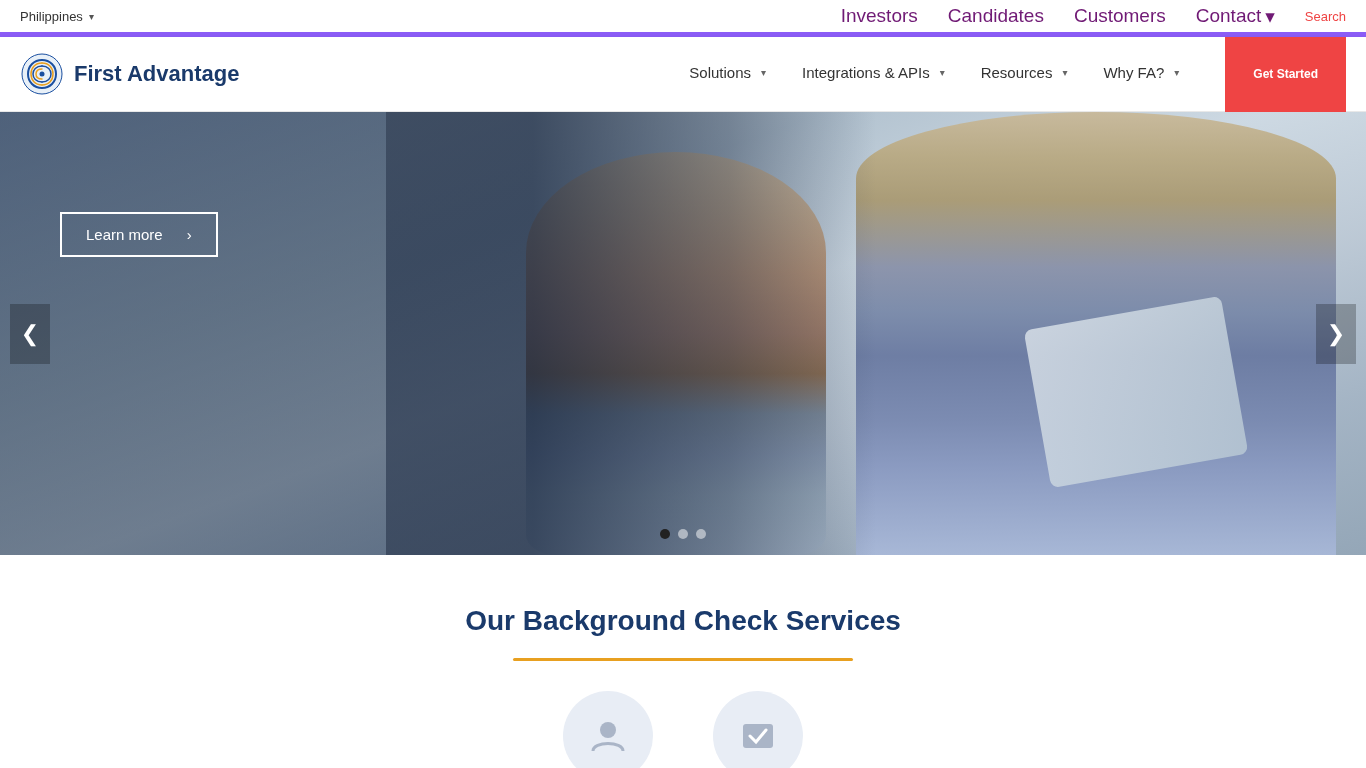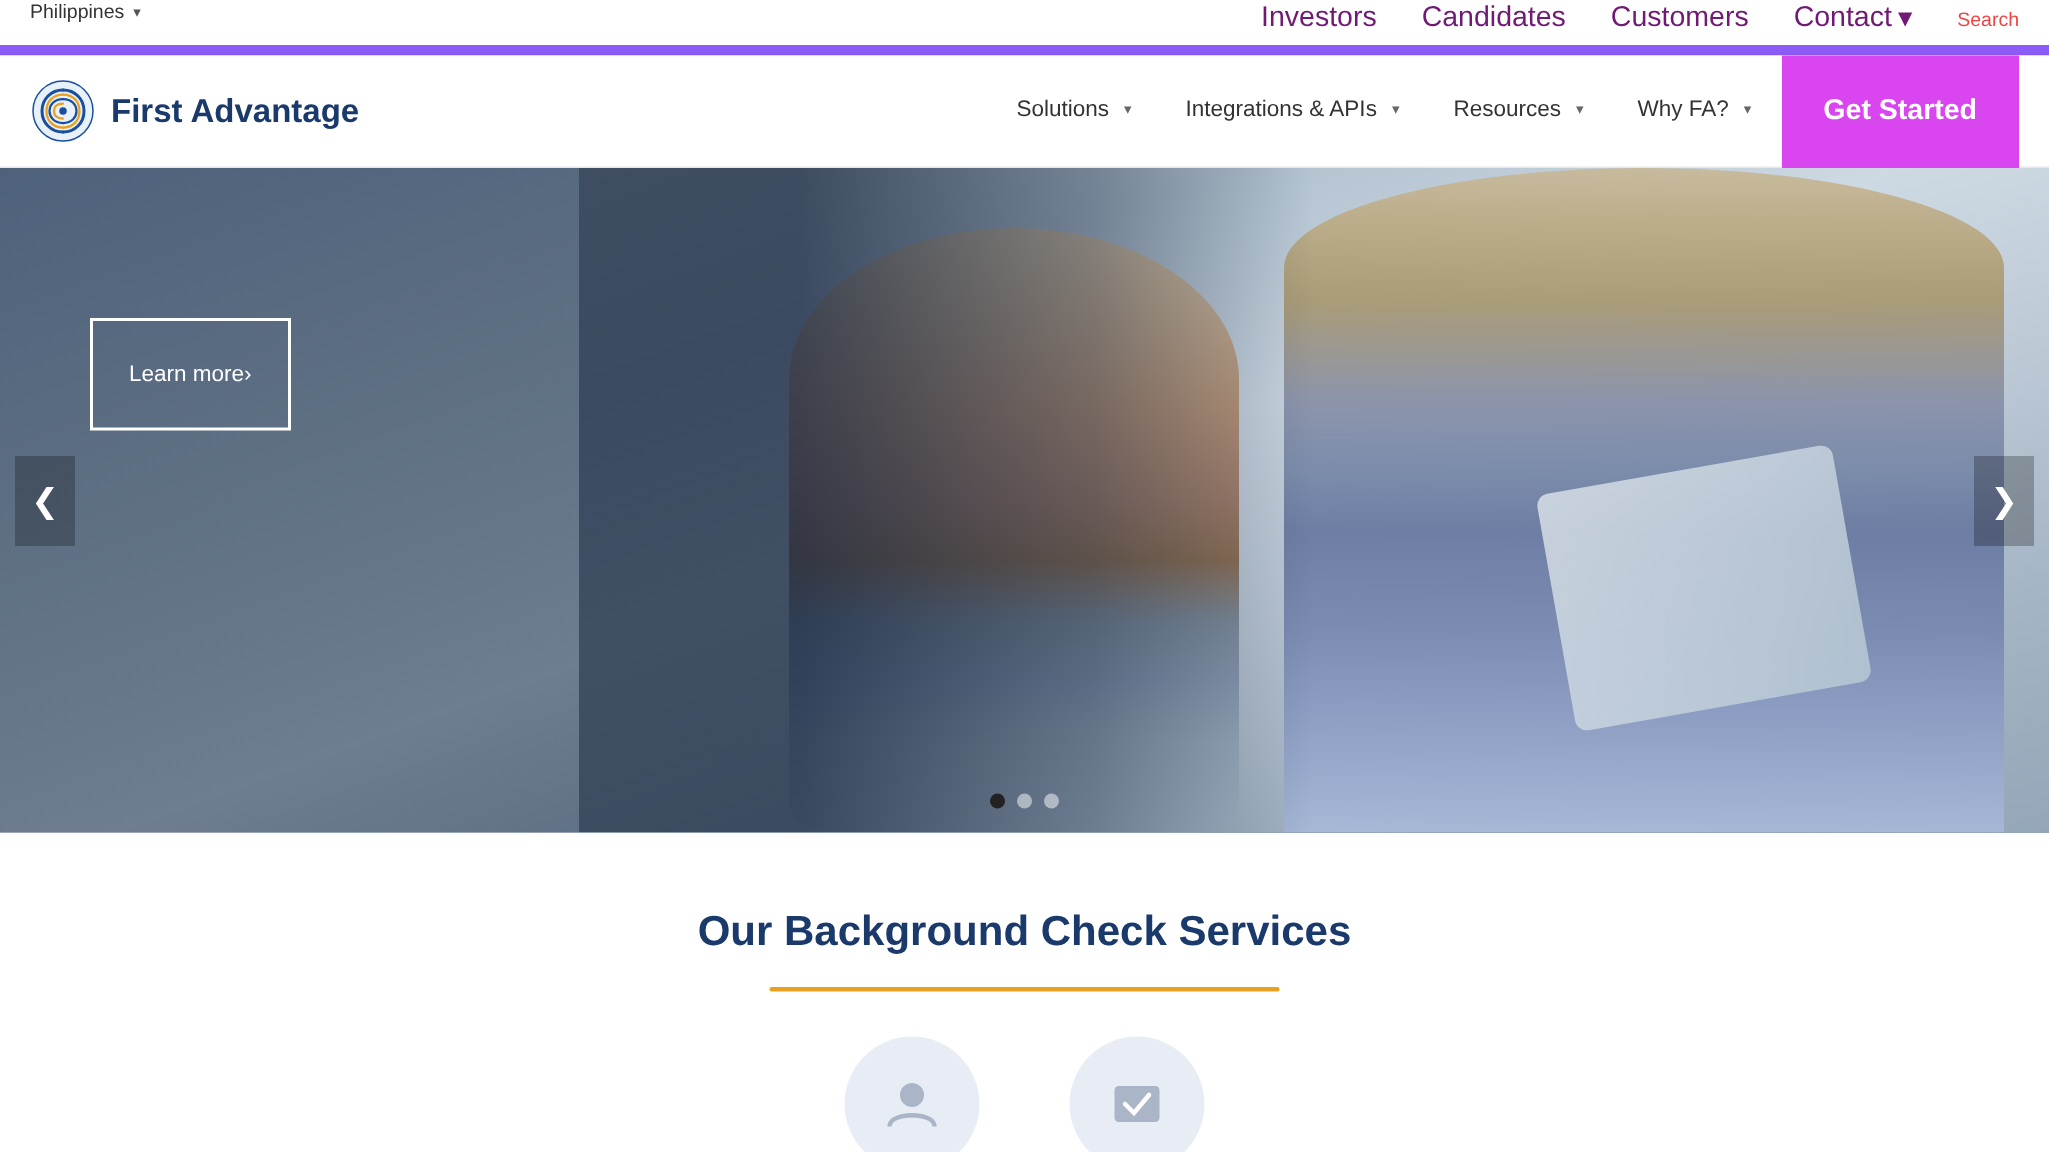"Philippines" .top-bar { align-items: flex-start -> center; border-bottom: 7px solid #8b5cf6 -> 5px solid #8b5cf6 }
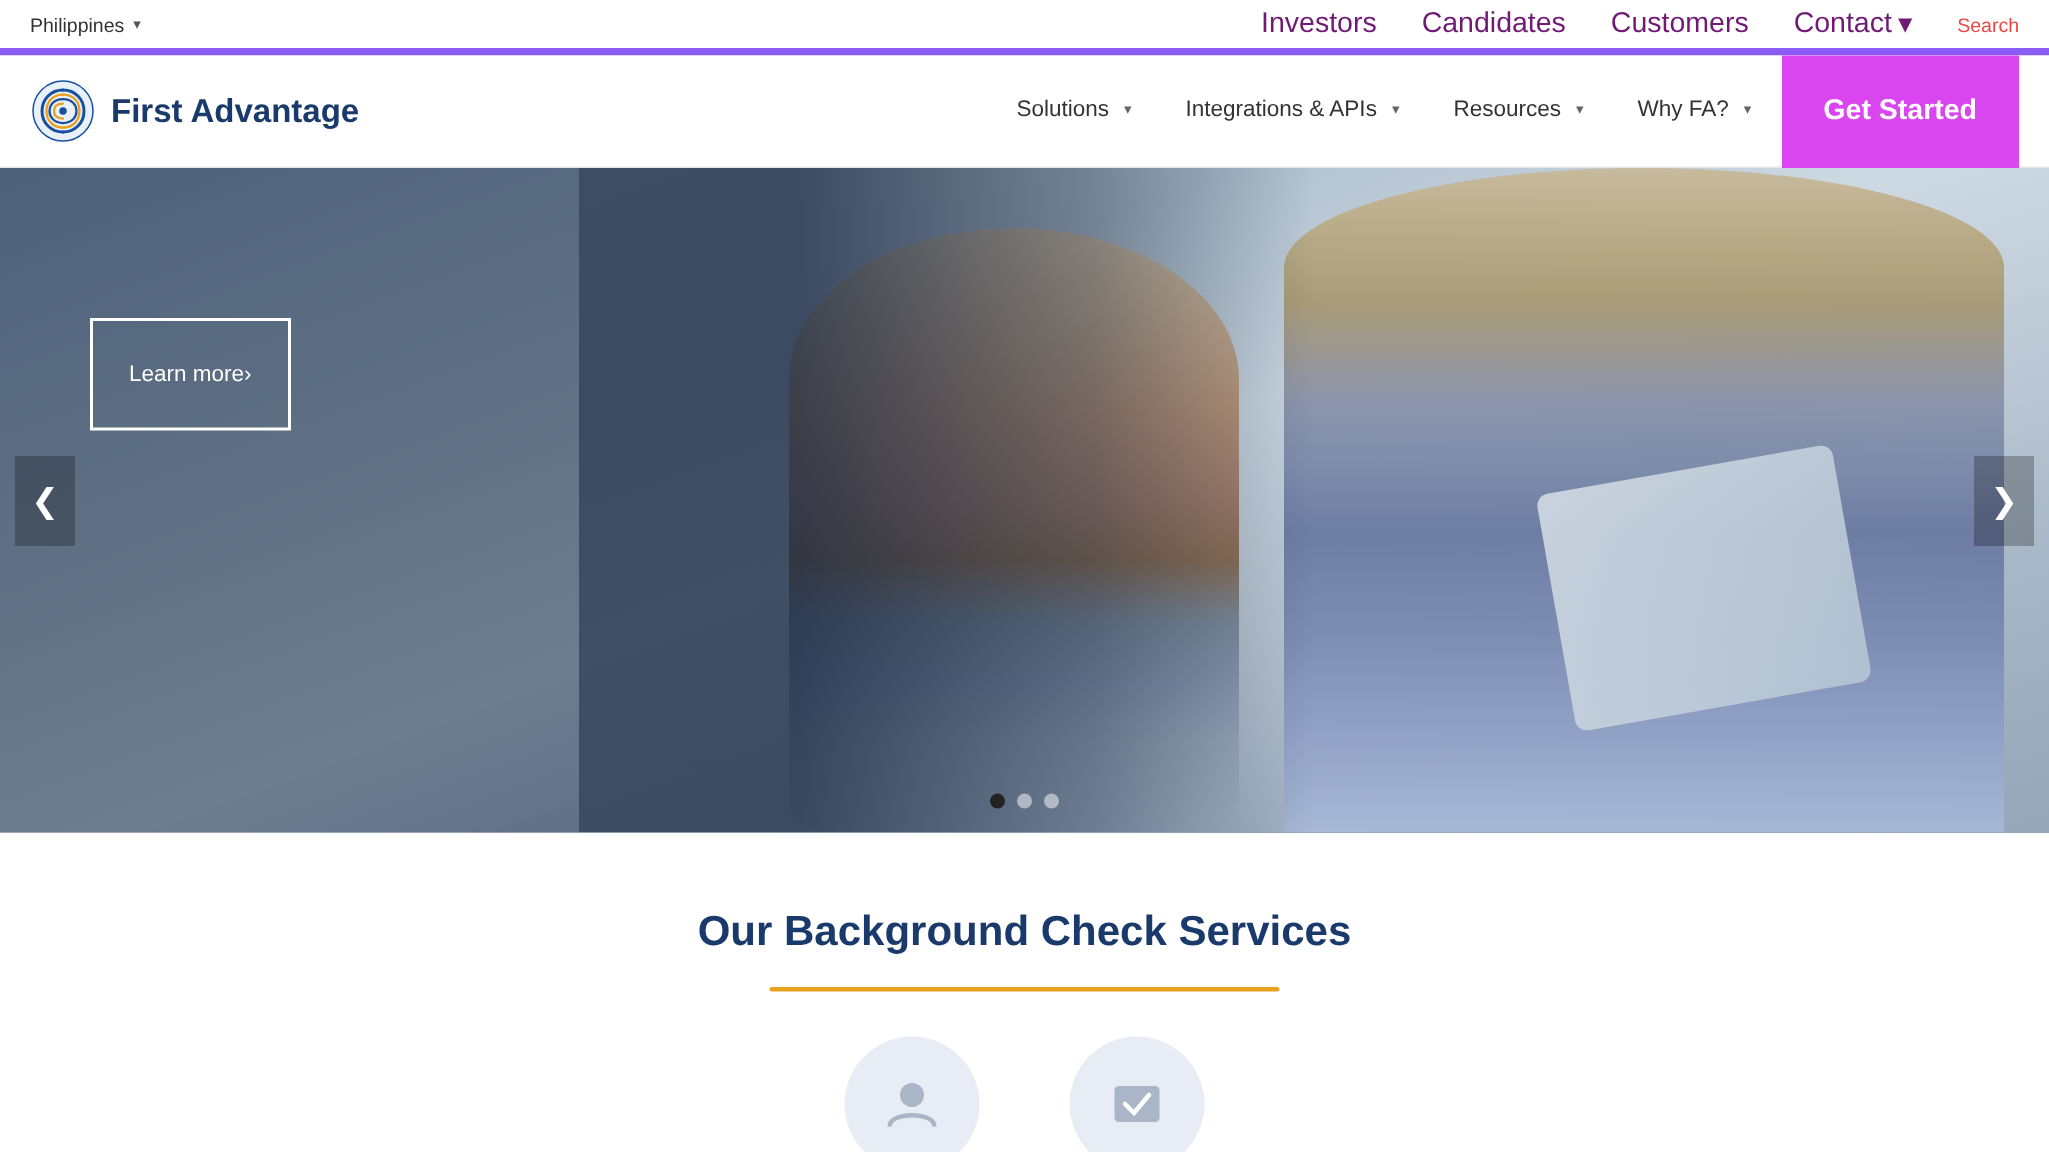"Get Started" .get-started-btn { background: #d946ef -> #ef4444; font-size: 19px -> 12px; margin-left: 2px -> 28px }
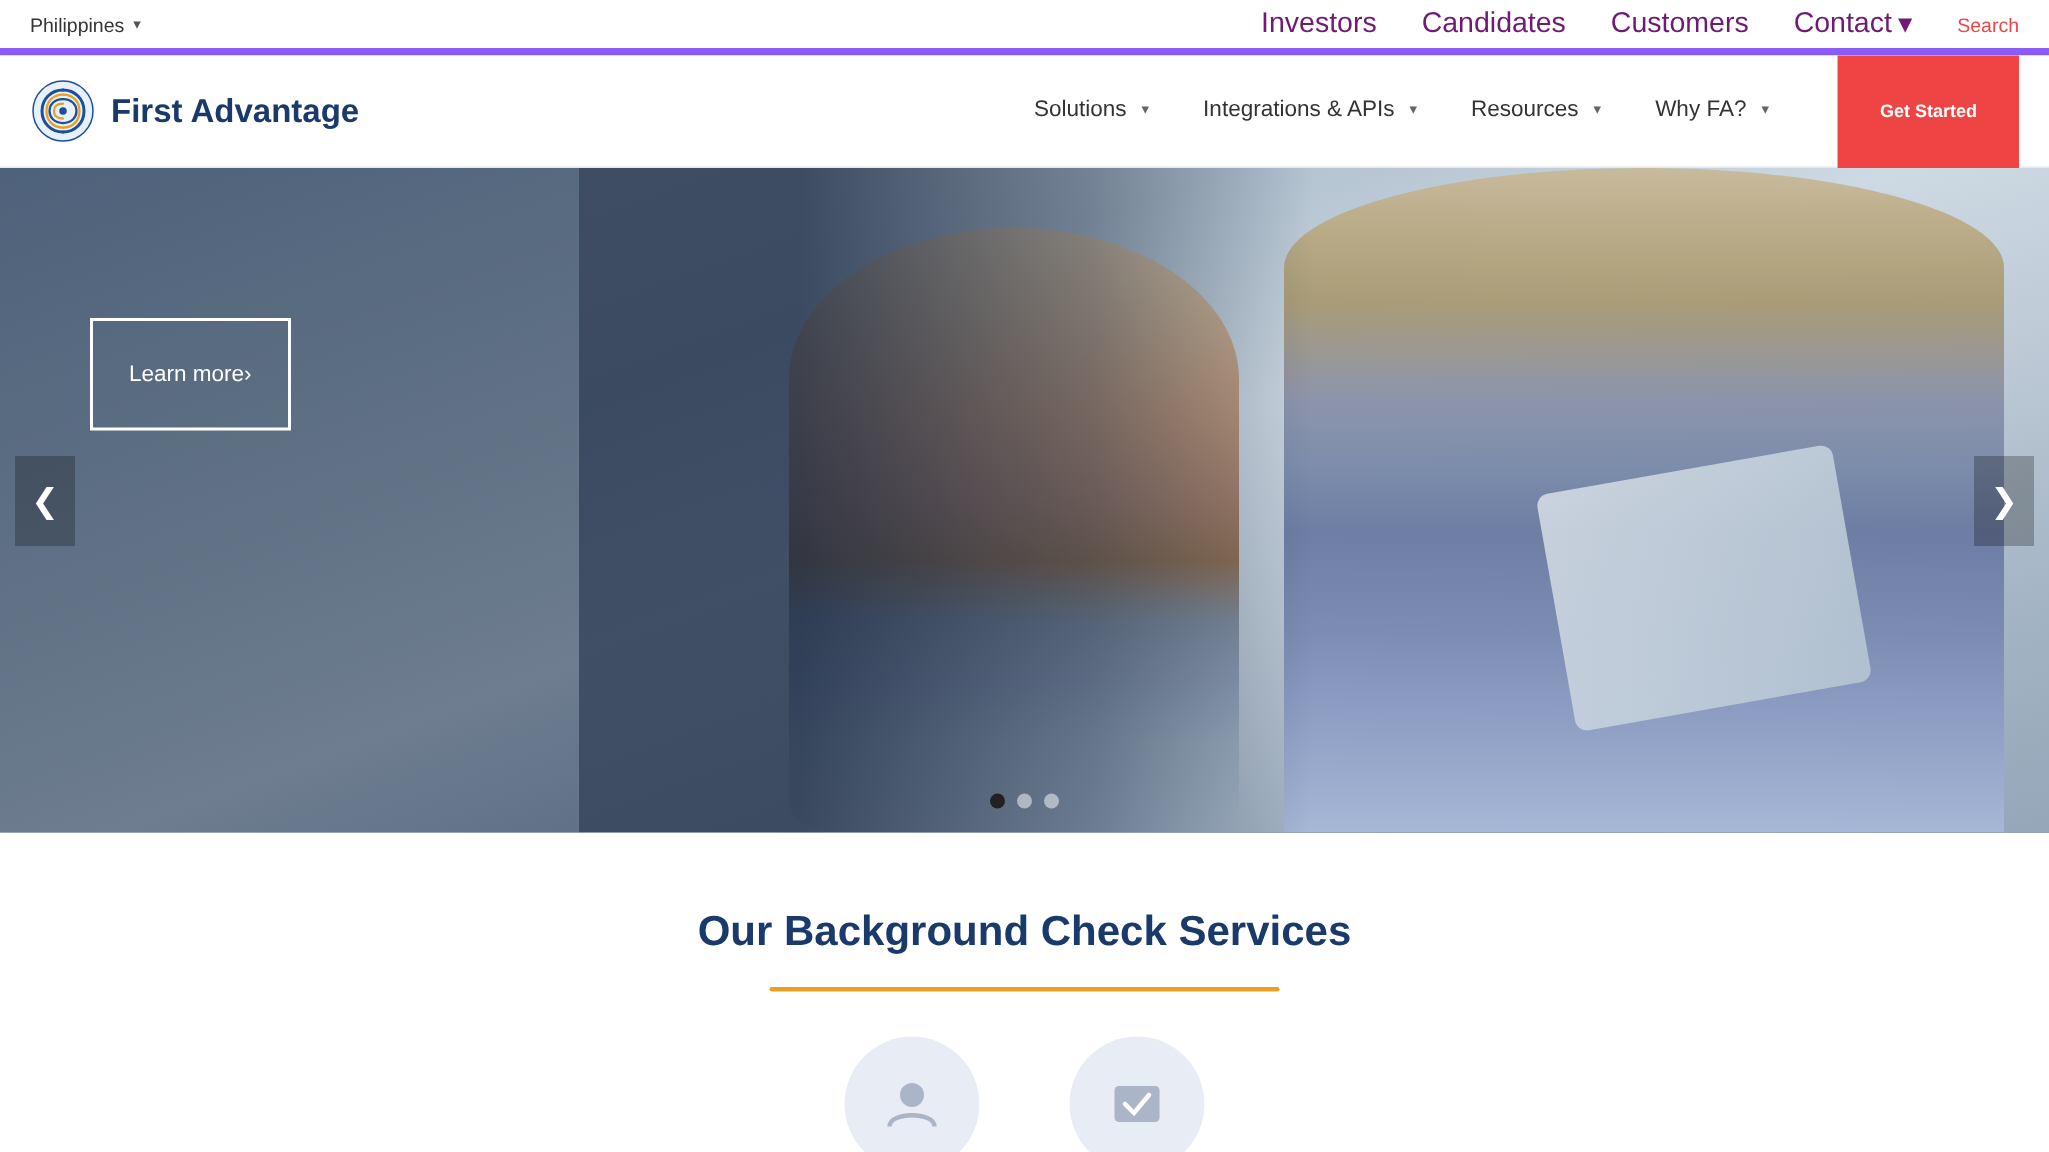"Learn more" .hero-cta { gap: 0 -> 24px; padding: 27px 24px -> 12px 24px }
